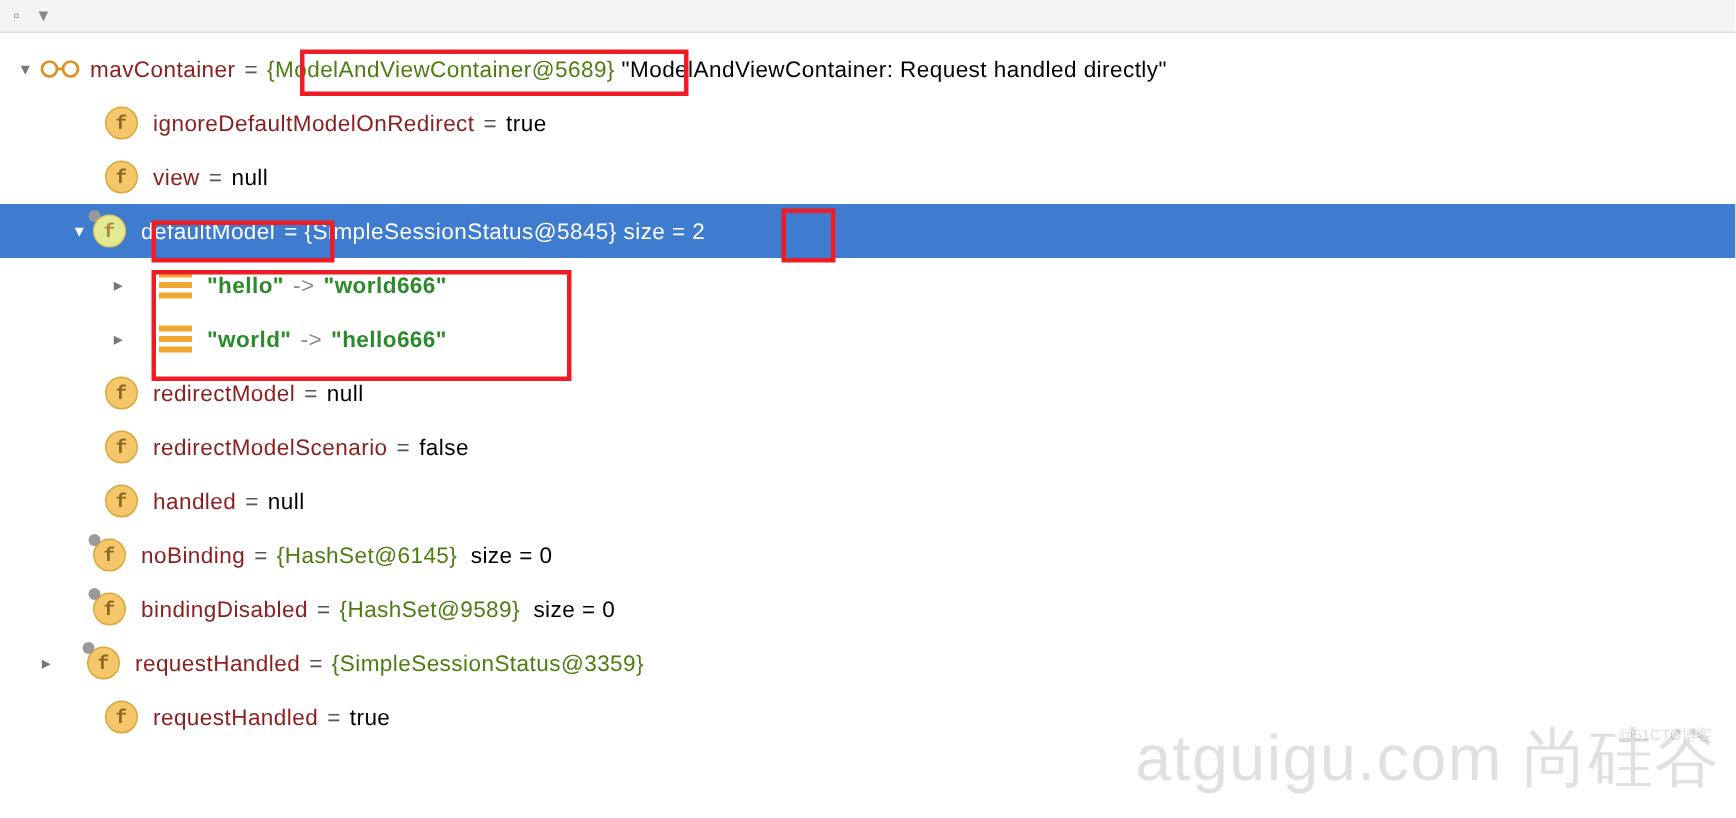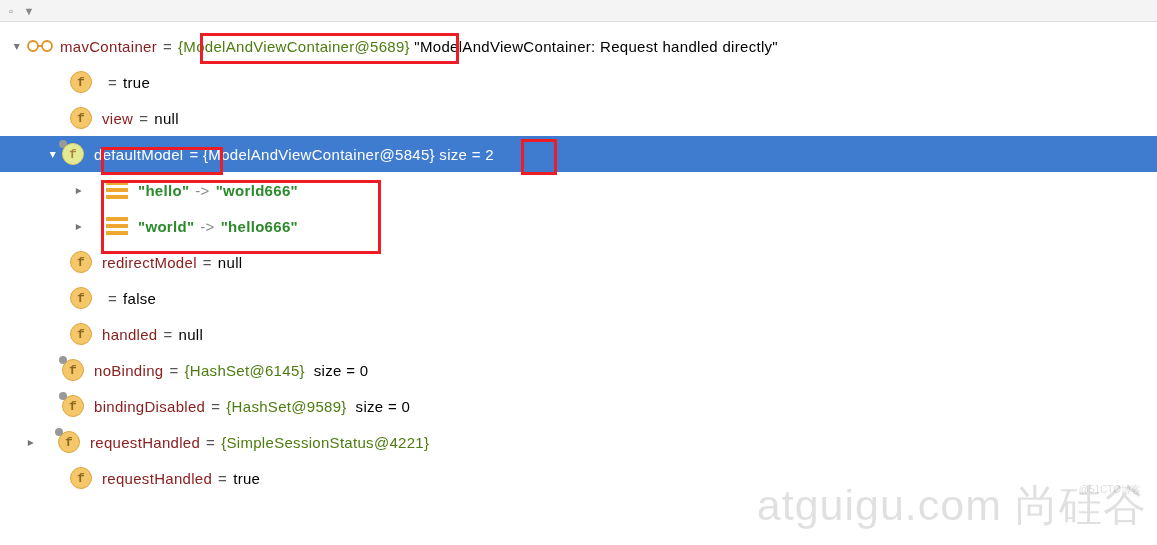"ignoreDefaultModelOnRedirect" span.var-name { html: none -> <span>ignoreDefaultModelOnRedirect</span> }
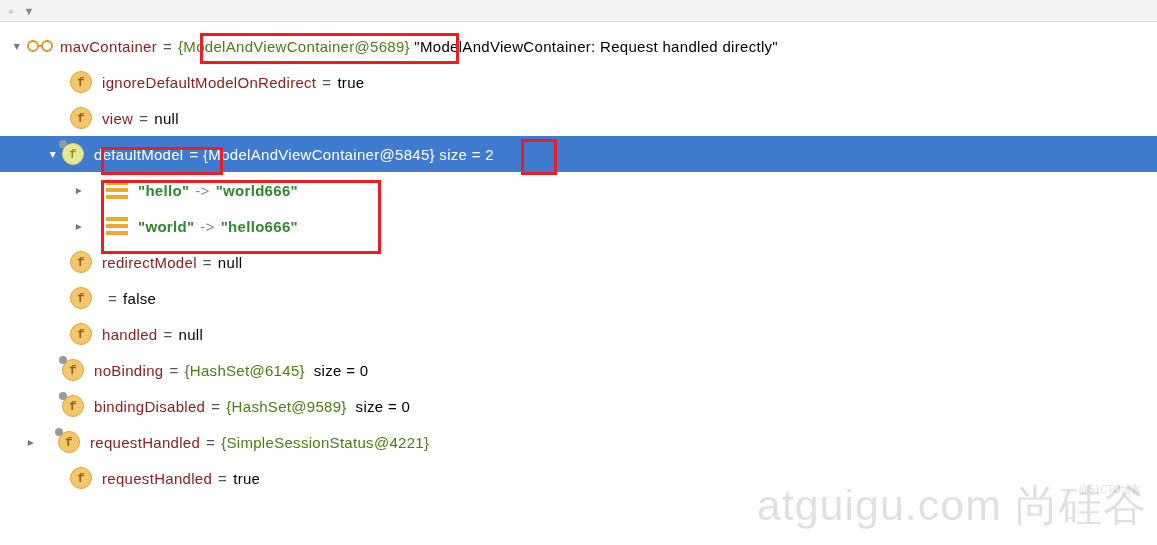"= {ModelAndViewContainer@" span { text: ModelAndViewContainer@ -> SimpleSessionStatus@ }
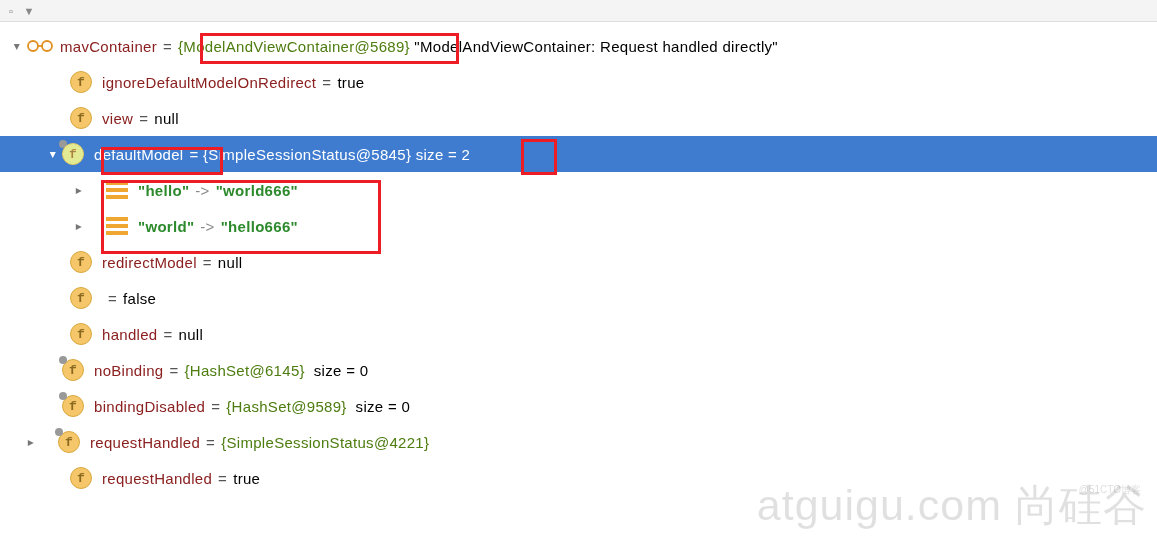"redirectModelScenario" span.var-name { html: none -> <span>redirectModelScenario</span> }
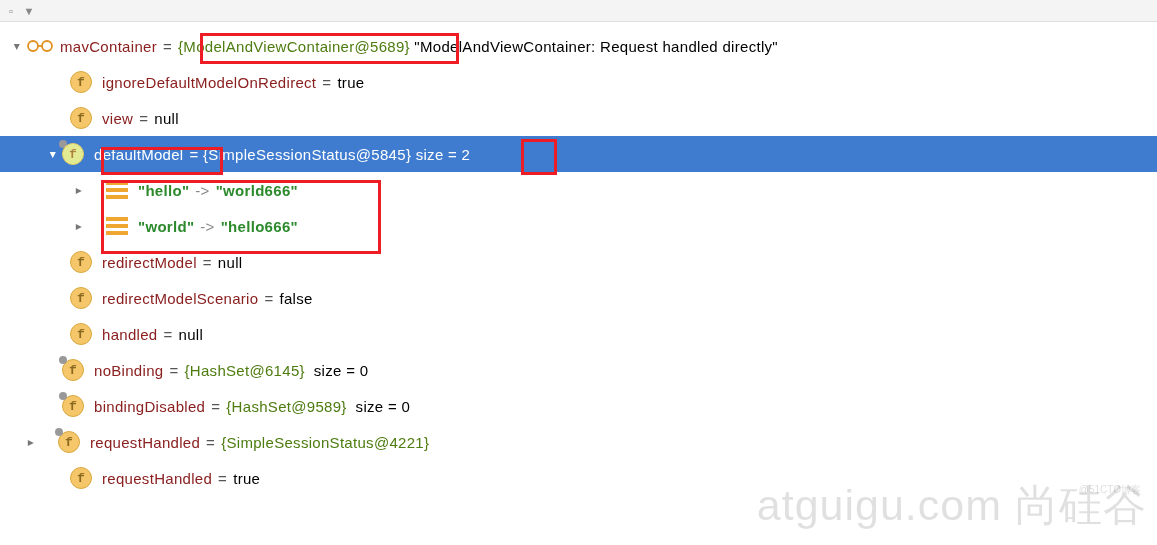"{SimpleSessionStatus@4221}" span.type-gray { text: SimpleSessionStatus@4221 -> SimpleSessionStatus@3359 }
